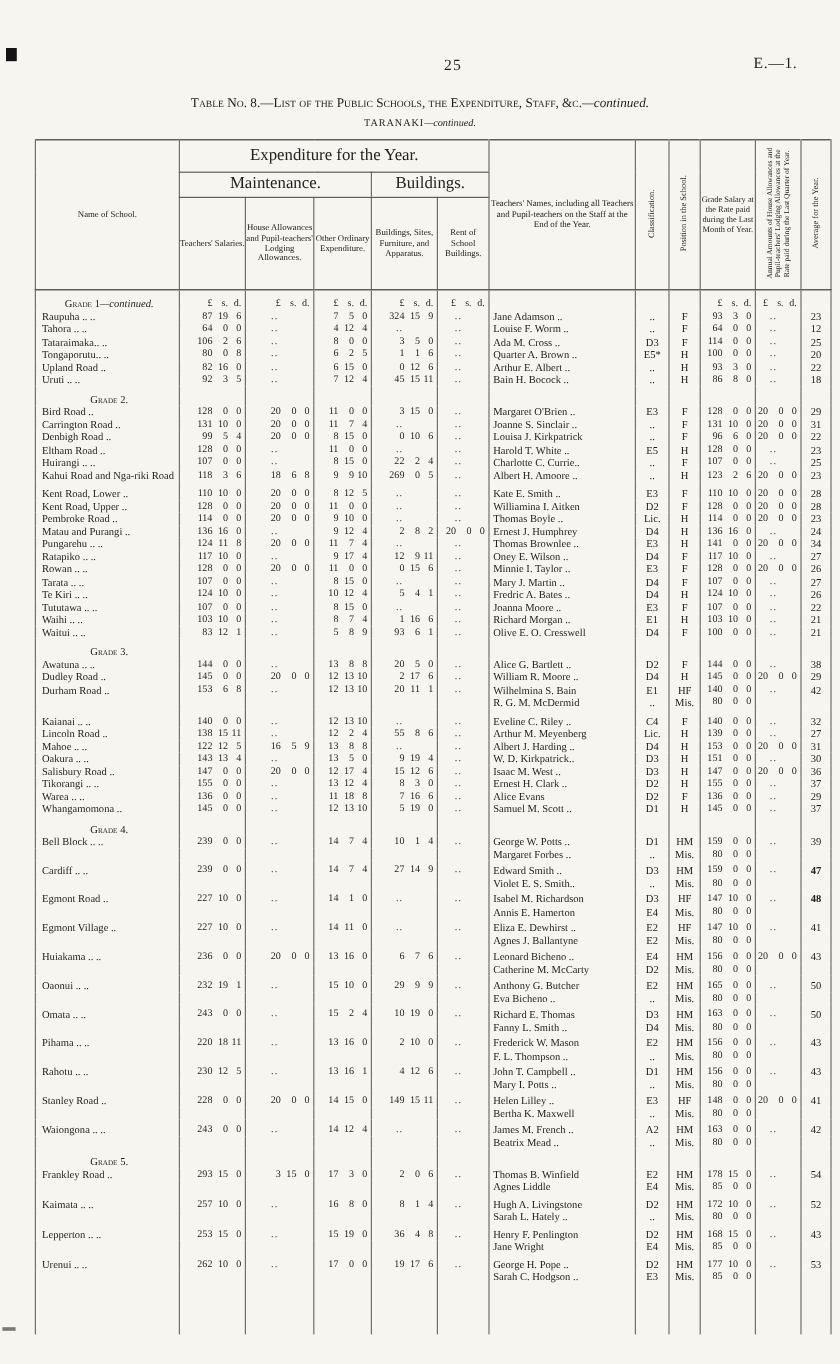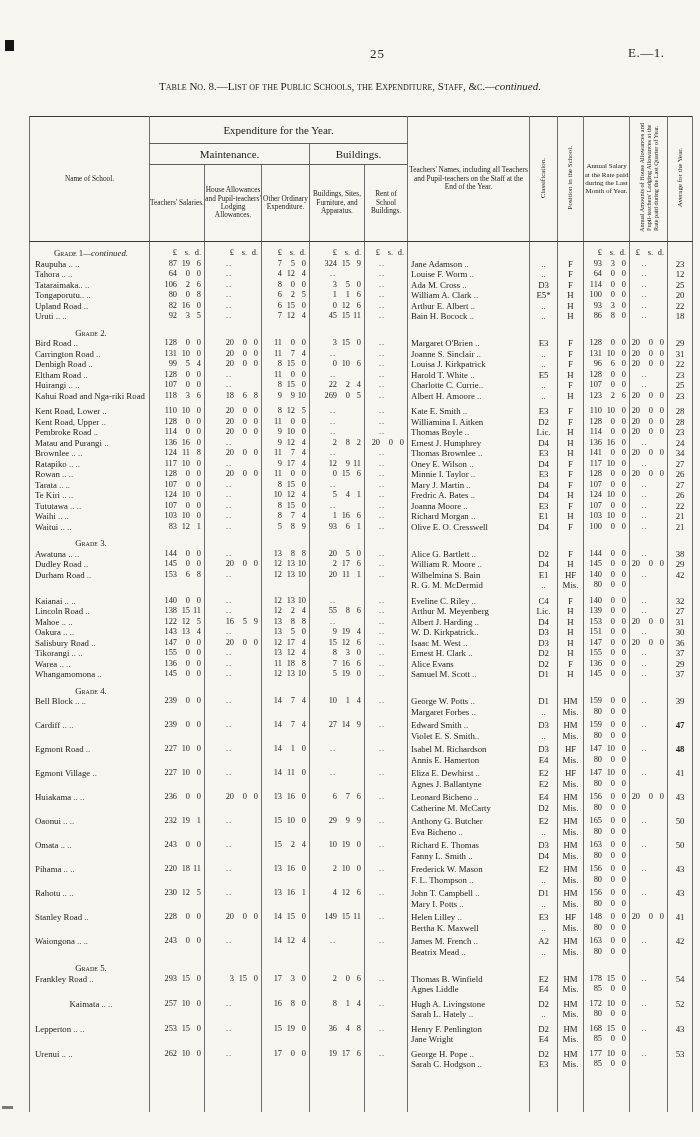"TARANAKI—continued." div.subtitle { html: none -> <div><span>Taranaki</span><span>—continued.</span></div> }
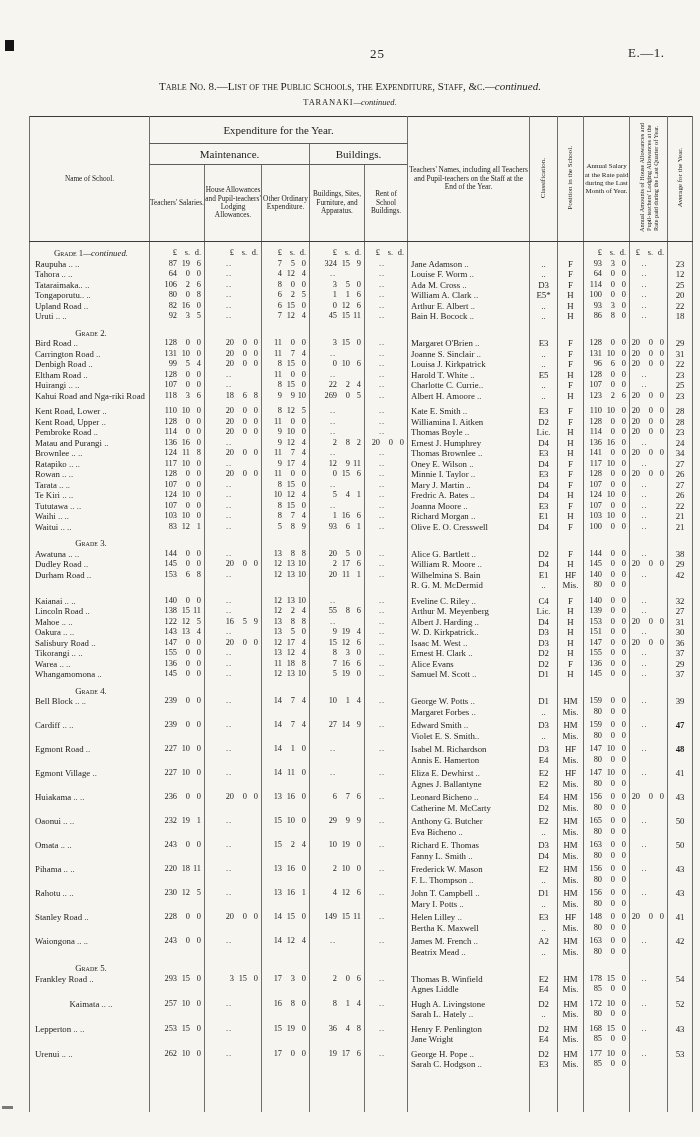"Expenditure for the Year." th.grp { font-size: 11px -> 14px }
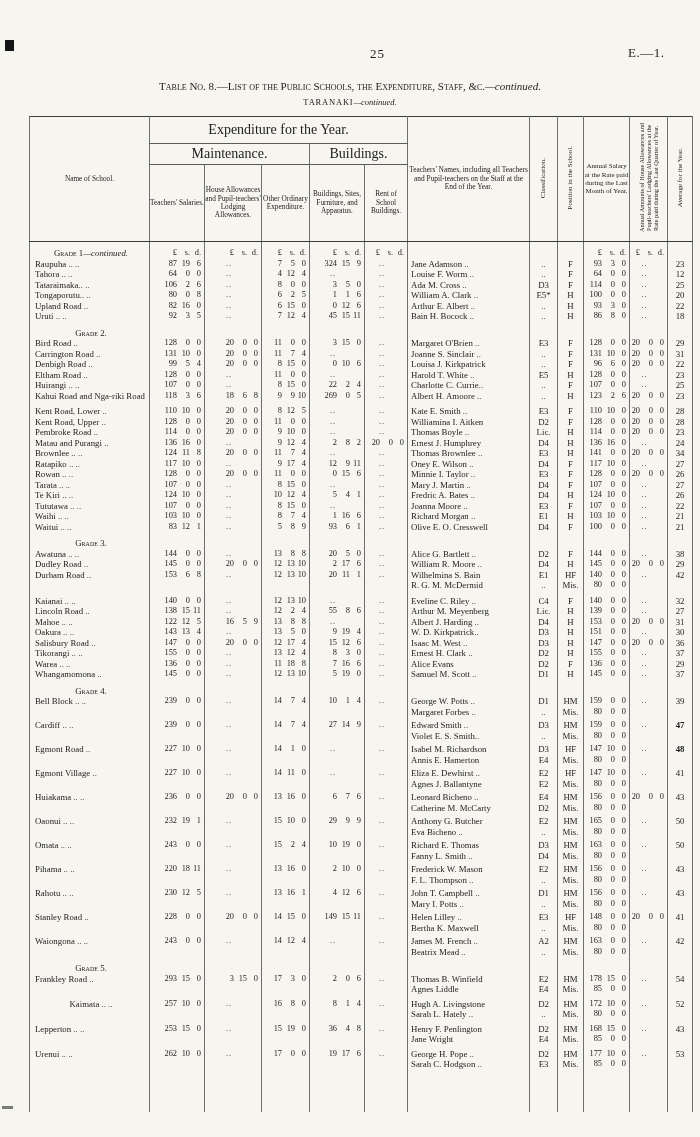"Annual Salary at the Rate" th.c-salary { text: Annual -> Grade }
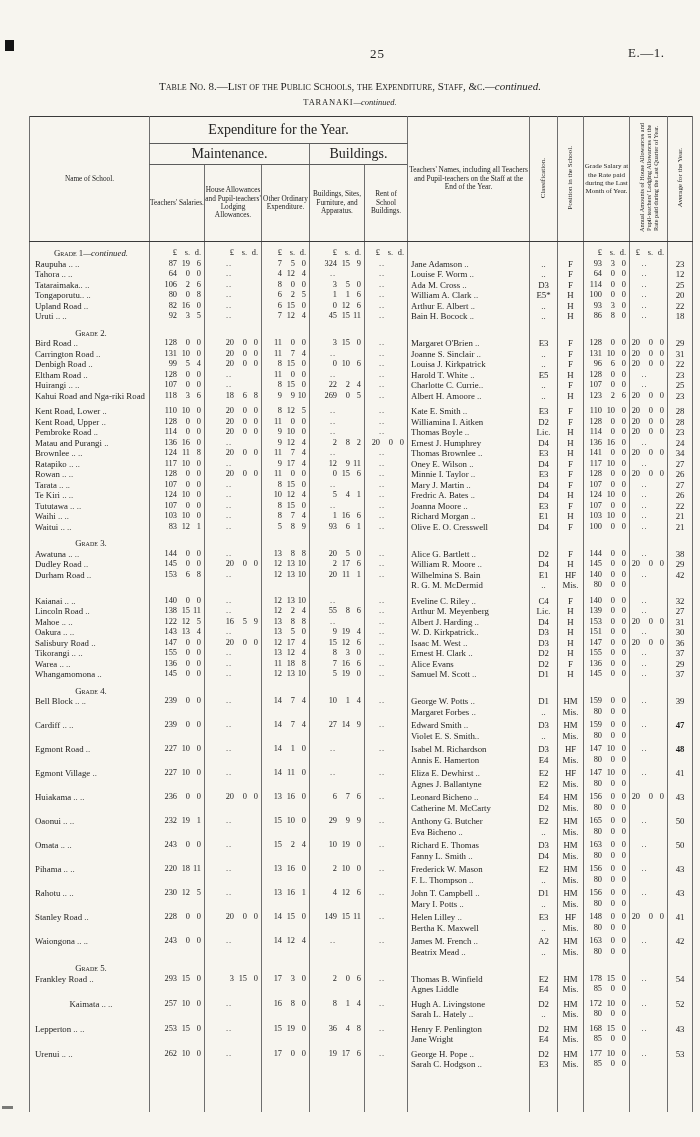"William A. Clark .." td.c-teacher { text: William A. Clark -> Quarter A. Brown }
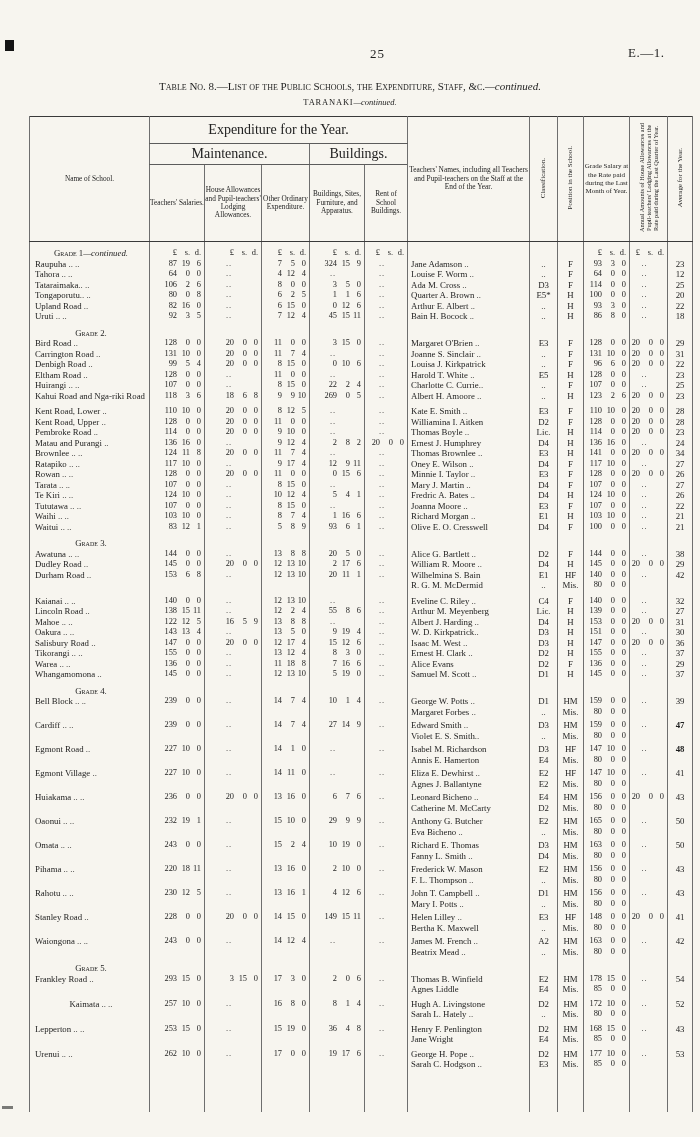"Brownlee .. .." td.c-name { text: Brownlee -> Pungarehu }
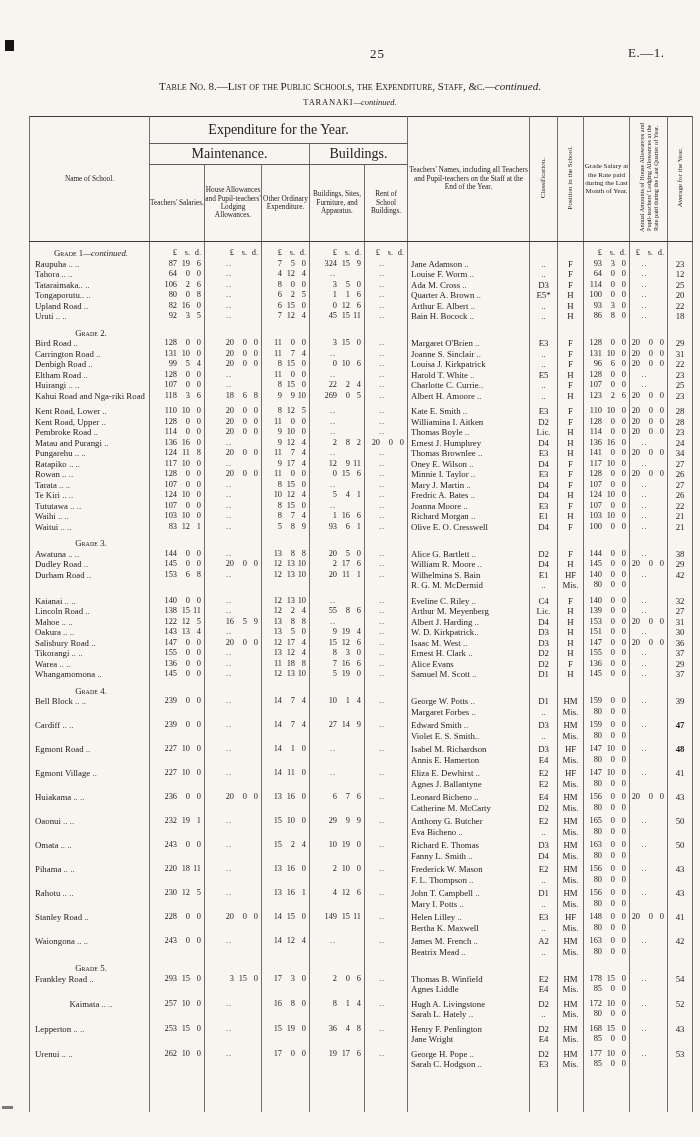"Kaimata .. .." td.c-name { text-align: center -> none }
